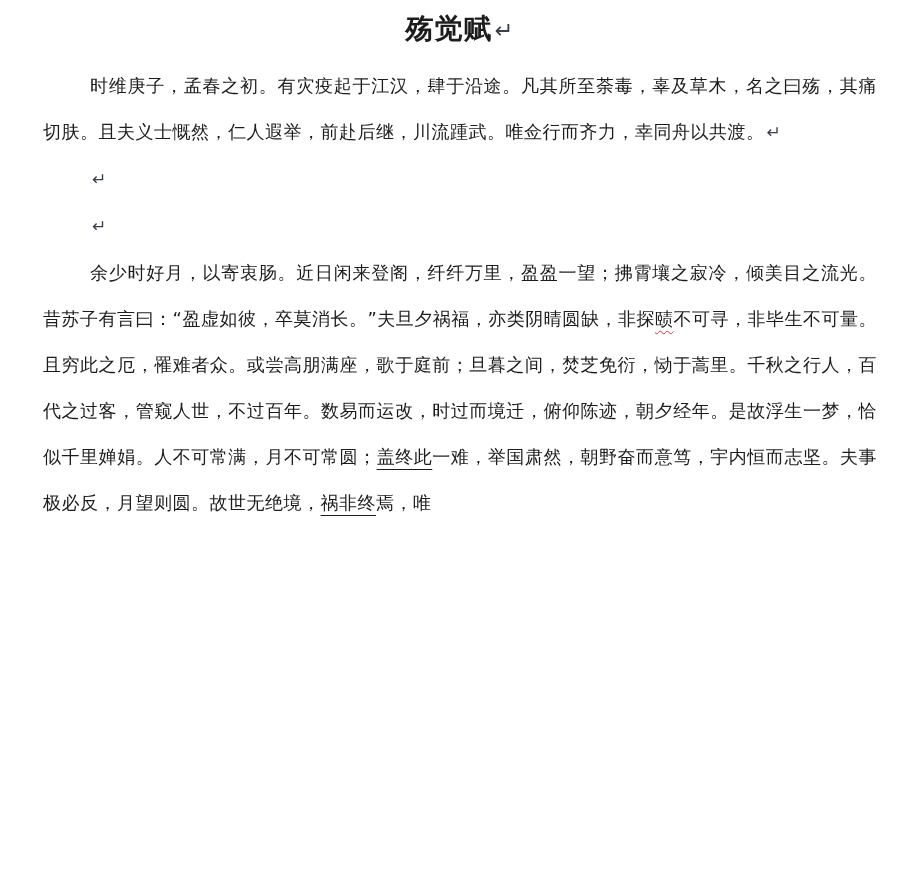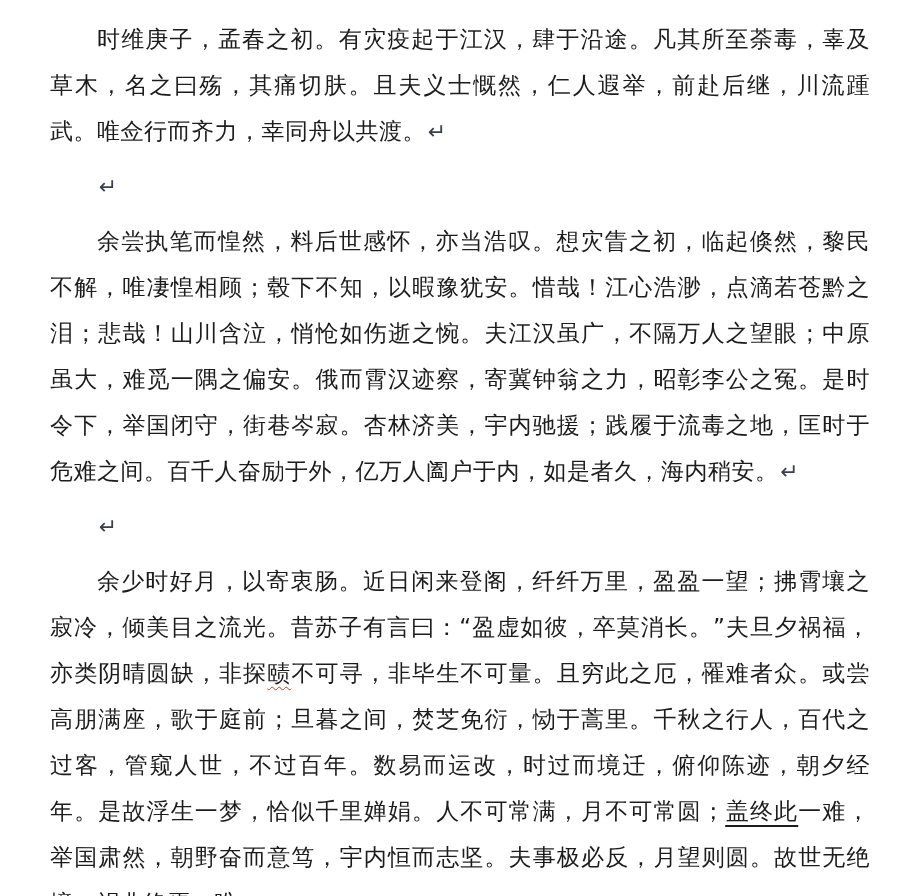"殇觉赋↵" h1.doc-title { html: none -> <h1><span>殇觉赋</span><span>↵</span></h1> }
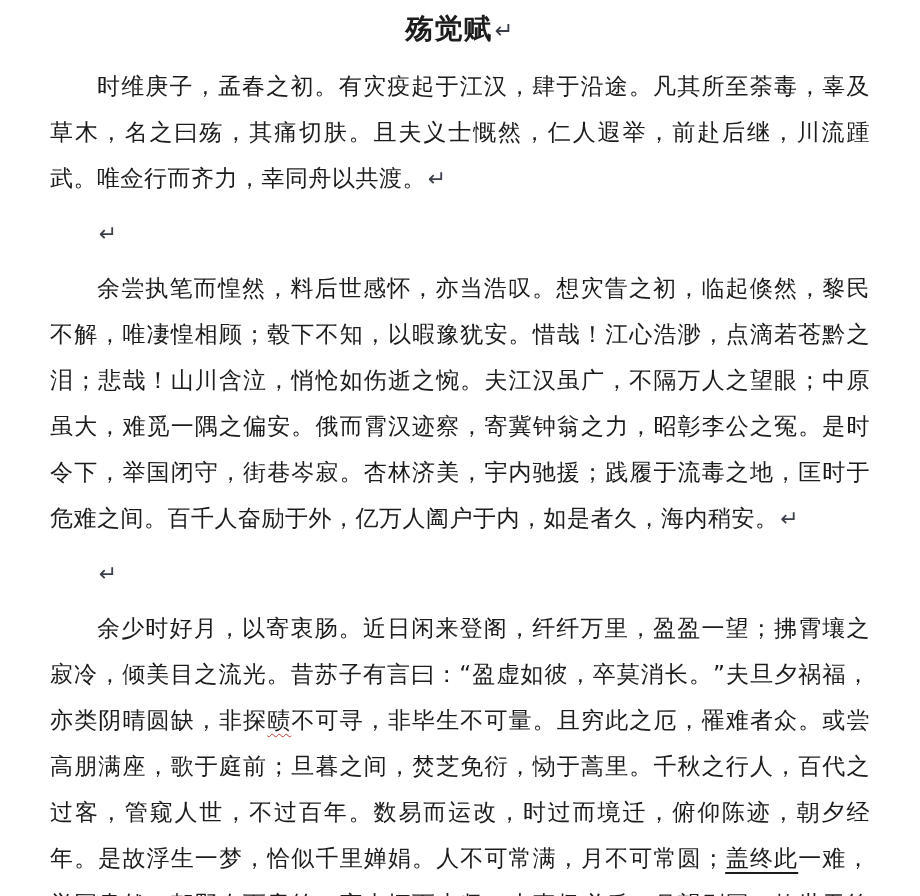"时维庚子，孟春之初。有灾疫起于江汉，肆于沿途。凡其所至荼毒，辜及草木，名之曰殇，" .para { font-size: 23px -> 18px; margin: 8px -> 1px }
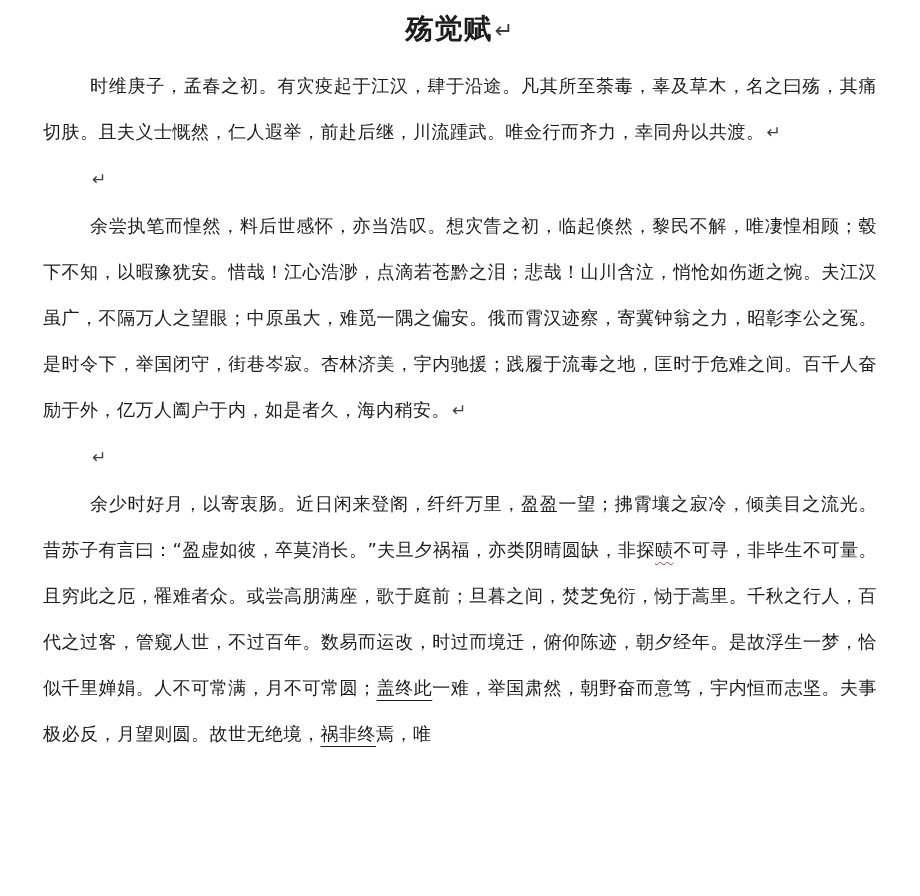"余尝执笔而惶然，料后世感怀，亦当浩叹。想灾眚之初，临起倏然，黎民不解，唯凄惶相顾" p.para { html: <p><span>余尝执笔而惶然，料后世感怀，亦当浩叹。想灾眚之初，临起倏然，黎民不解，唯凄惶相顾；毂下不知，以暇豫犹安。惜哉！江心浩渺，点滴若苍黔之泪；悲哉！山川含泣，悄怆如伤逝之惋。夫江汉虽广，不隔万人之望眼；中原虽大，难觅一隅之偏安。俄而霄汉迹察，寄冀钟翁之力，昭彰李公之冤。是时令下，举国闭守，街巷岑寂。杏林济美，宇内驰援；践履于流毒之地，匡时于危难之间。百千人奋励于外，亿万人阖户于内，如是者久，海内稍安。</span><span>↵</span></p> -> none }
